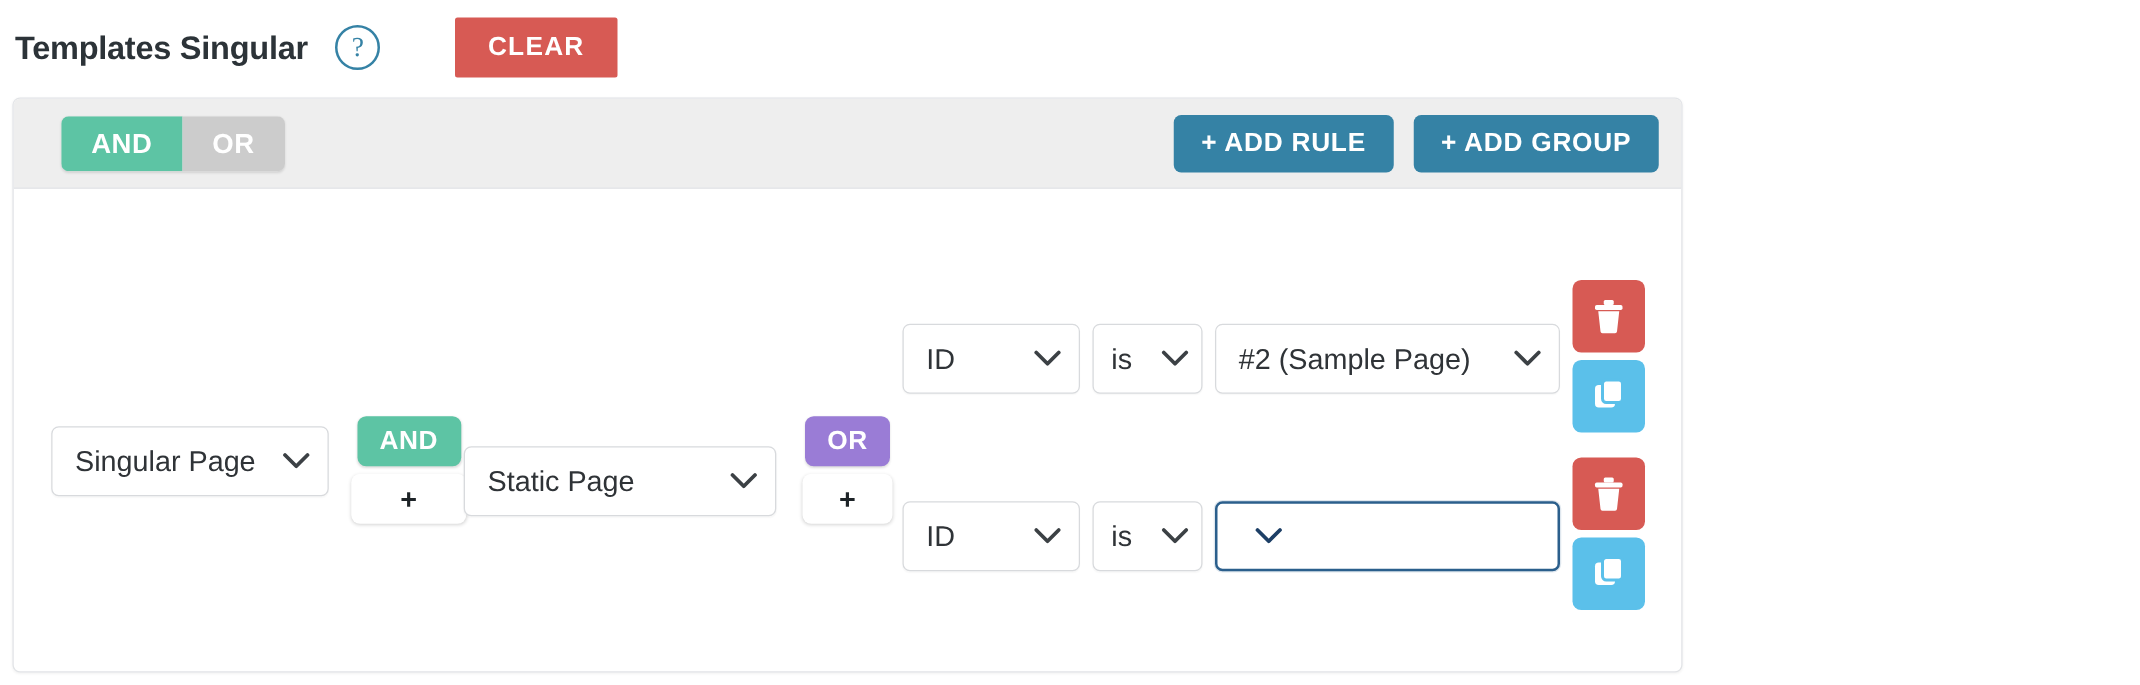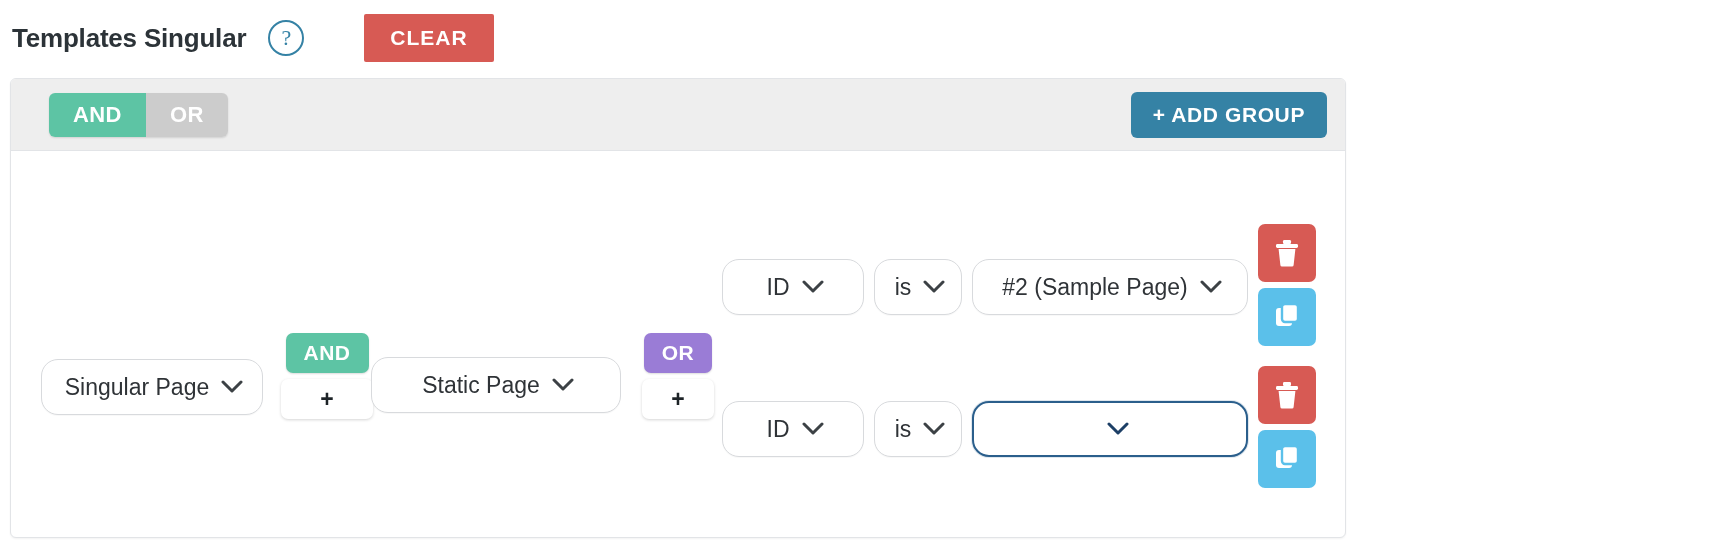"+ ADD RULE" button.add-btn { html: none -> <button>+ ADD RULE</button> }
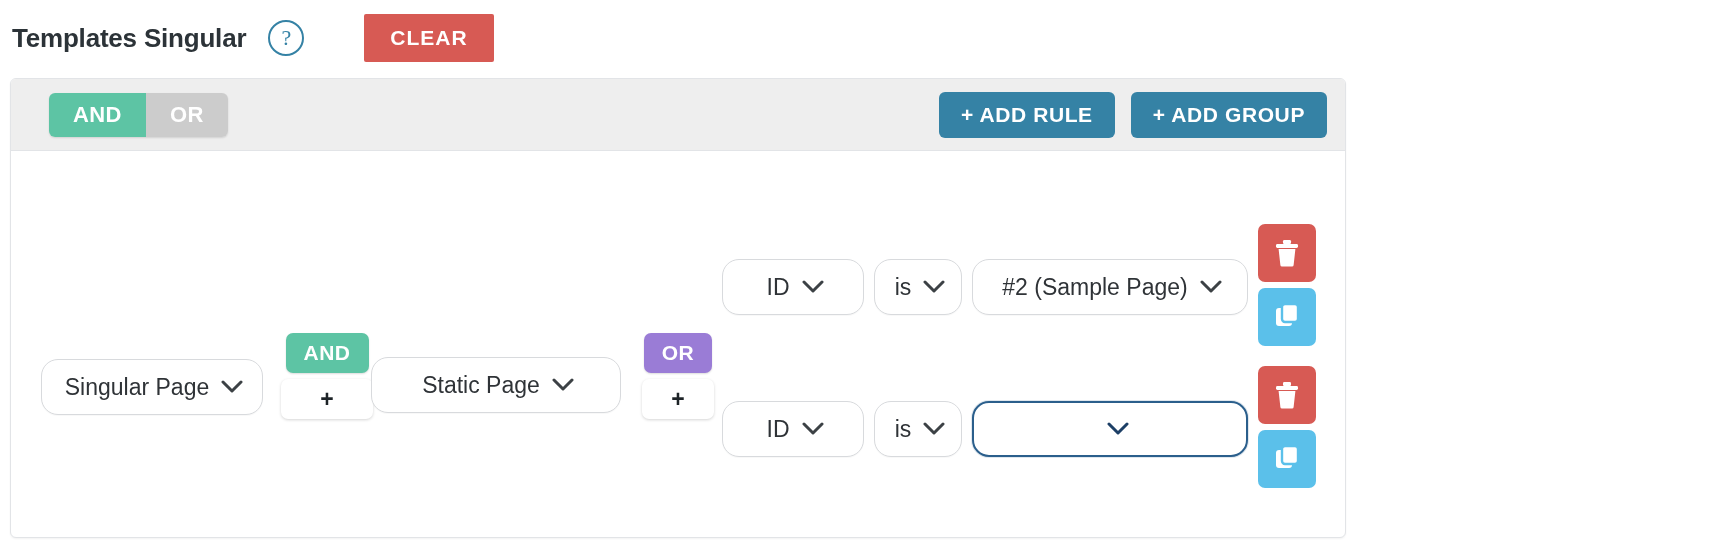"ID" .sel { border-radius: 17px -> 6px; justify-content: center -> space-between }
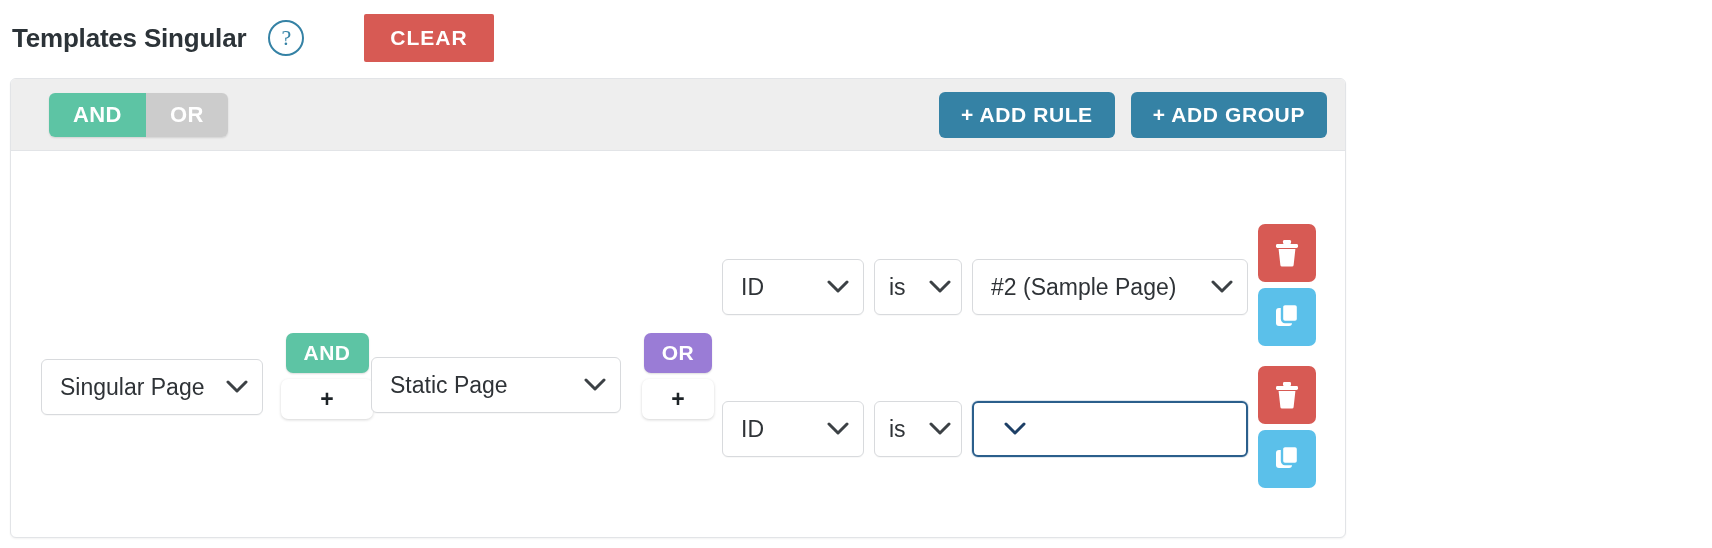"Singular Page" #sel-singular { top: 208px -> 190px }
